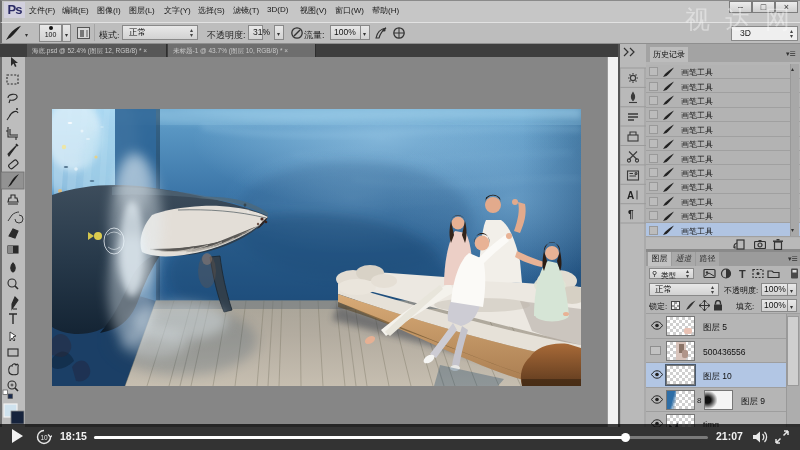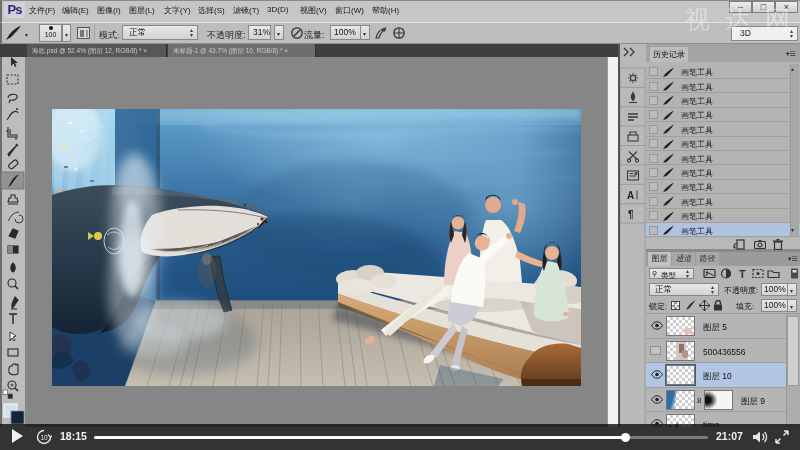"31%" div.abs { width: 23px -> 15px }
